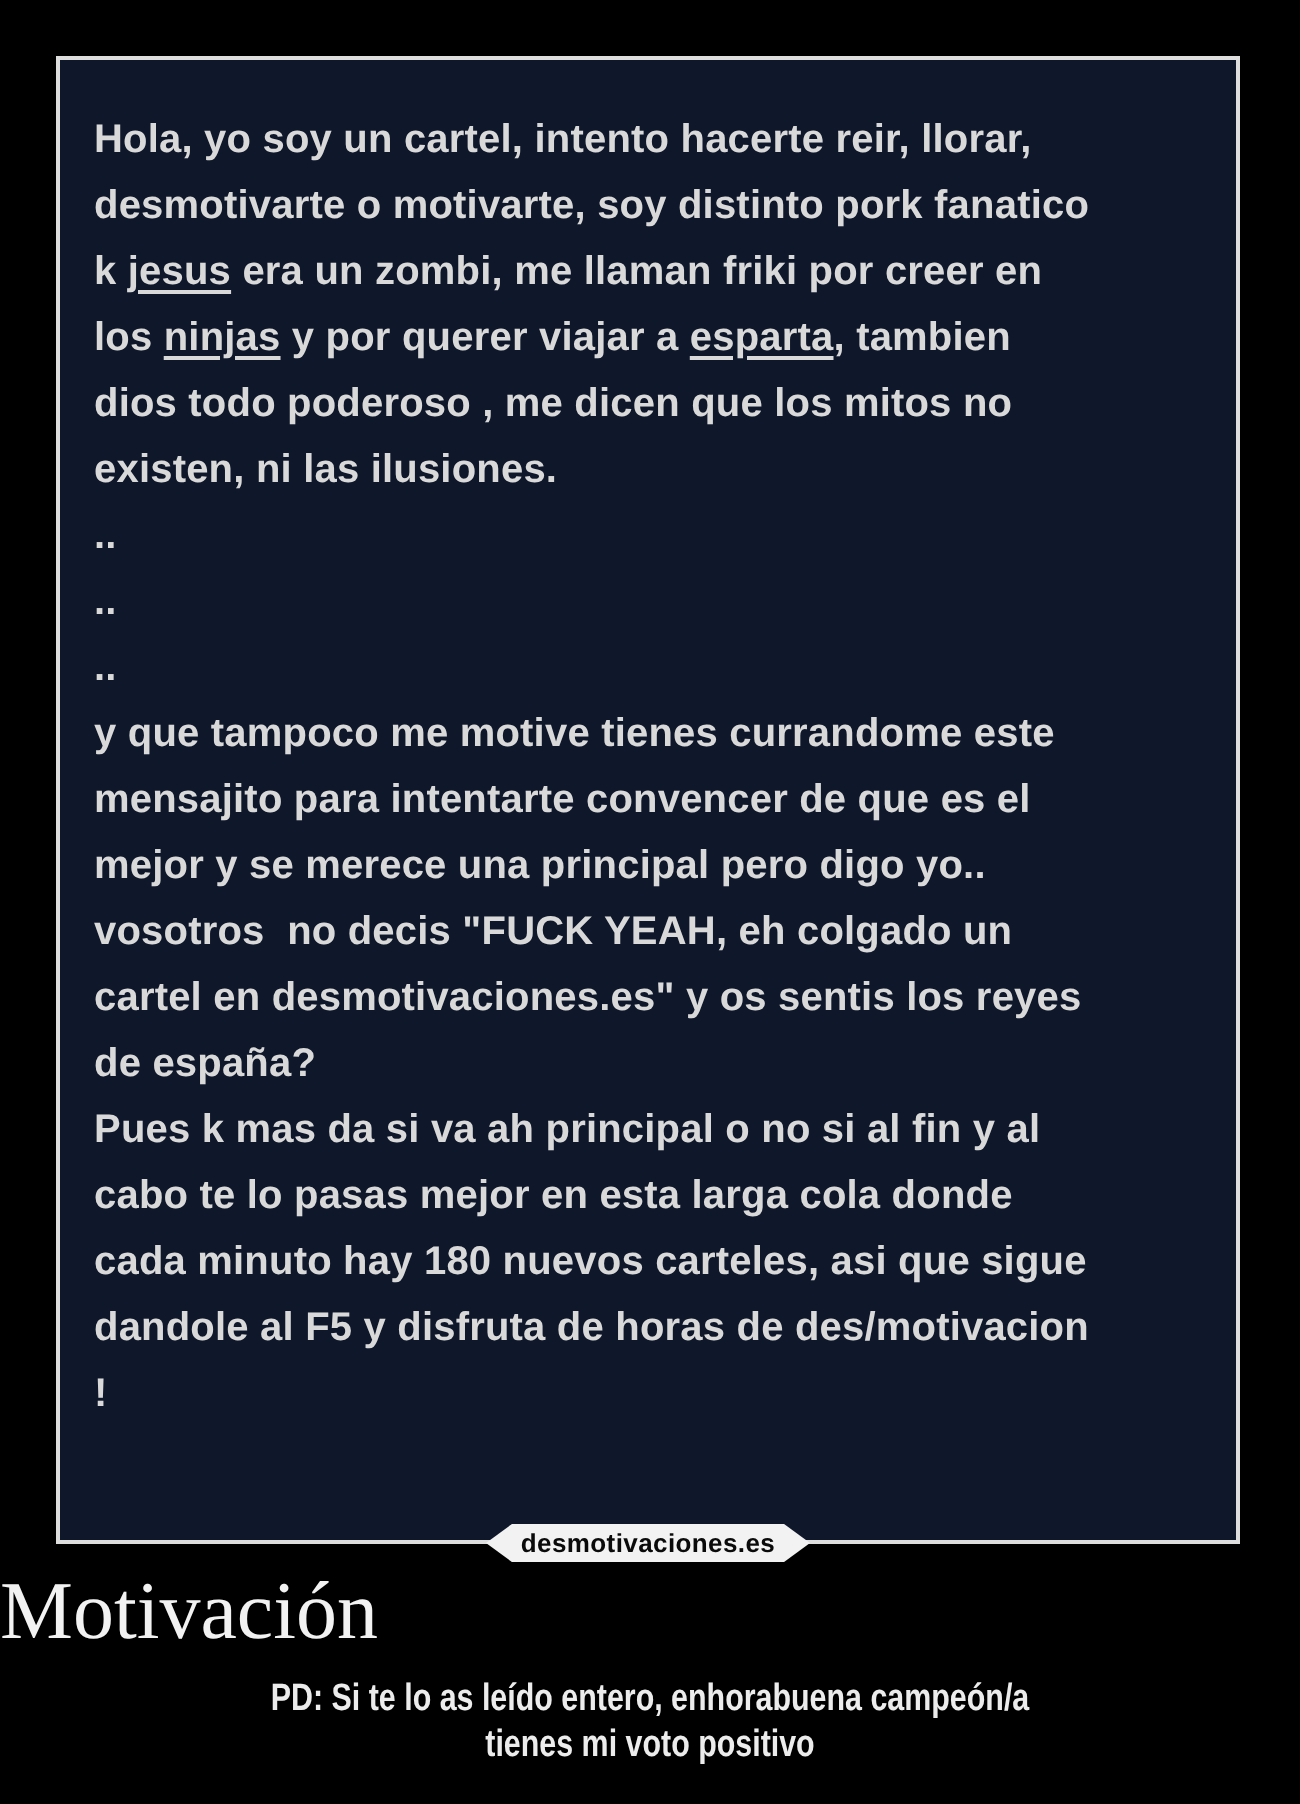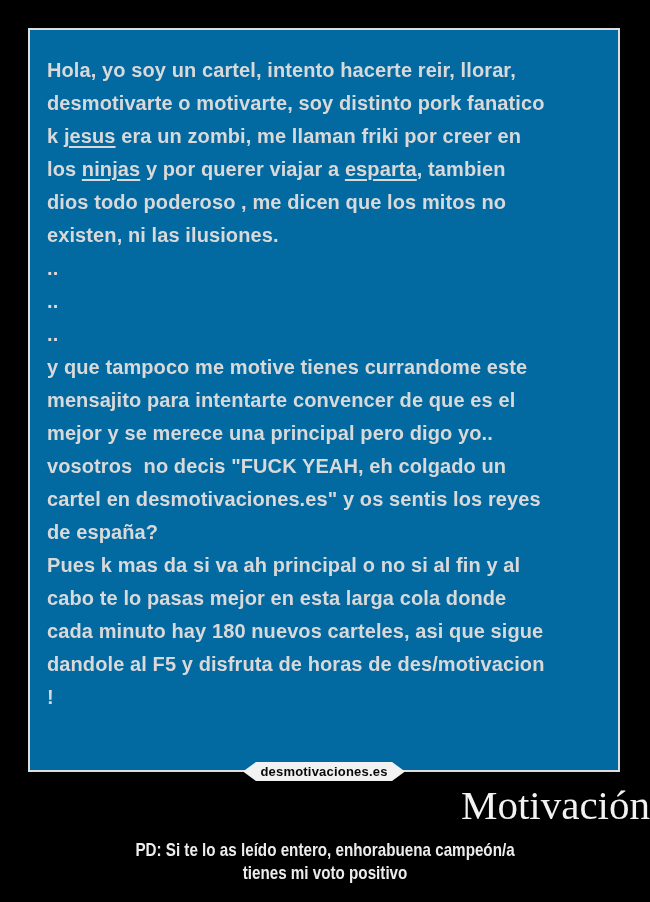"Hola, yo soy un cartel," .frame { background: #0369a1 -> #0f172a }
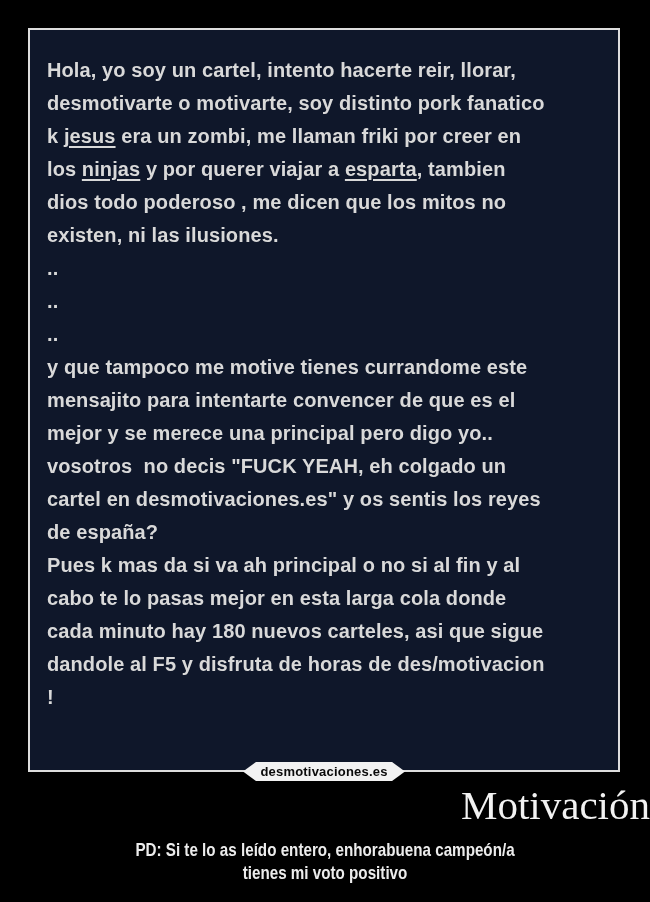"Motivación" .title { text-align: right -> left }
